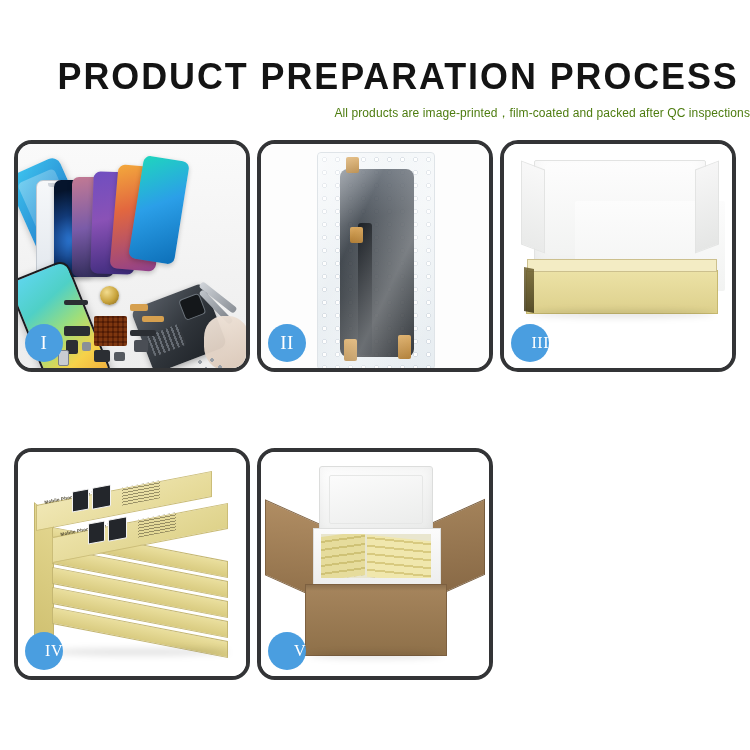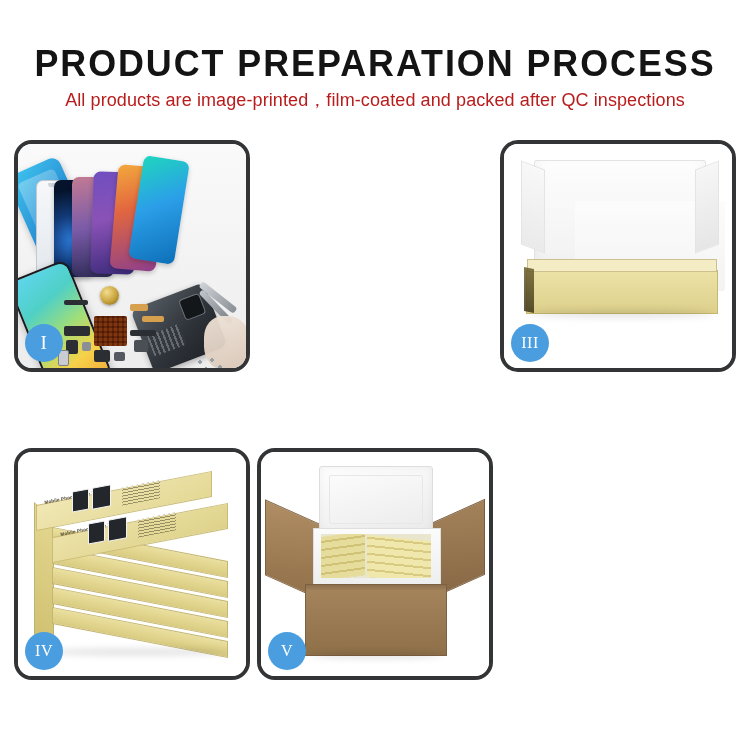"PRODUCT PREPARATION PROCESS" .header { text-align: center -> right; top: 0 -> 13px }
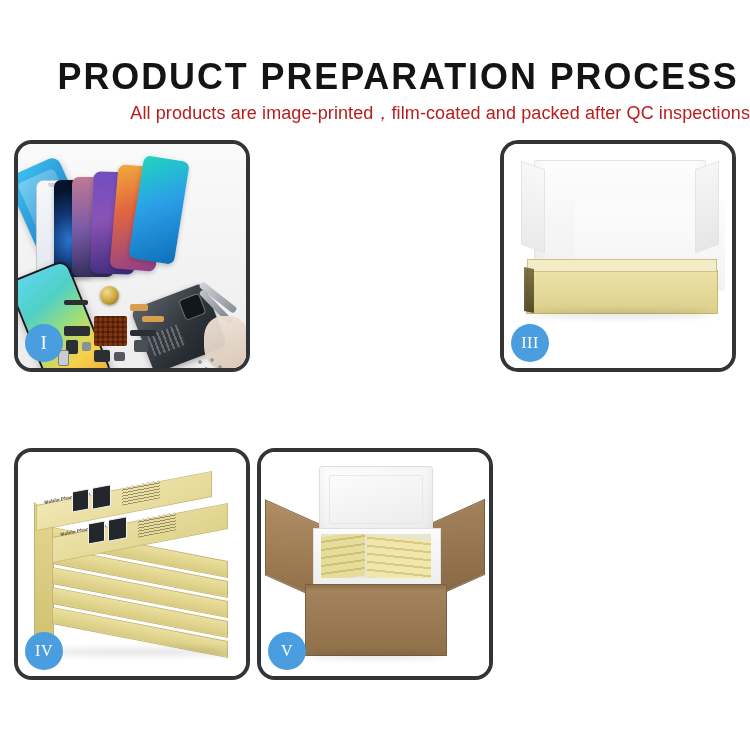"All products are" .subtitle { color: #b91c1c -> #4d7c0f; font-size: 18px -> 12px }
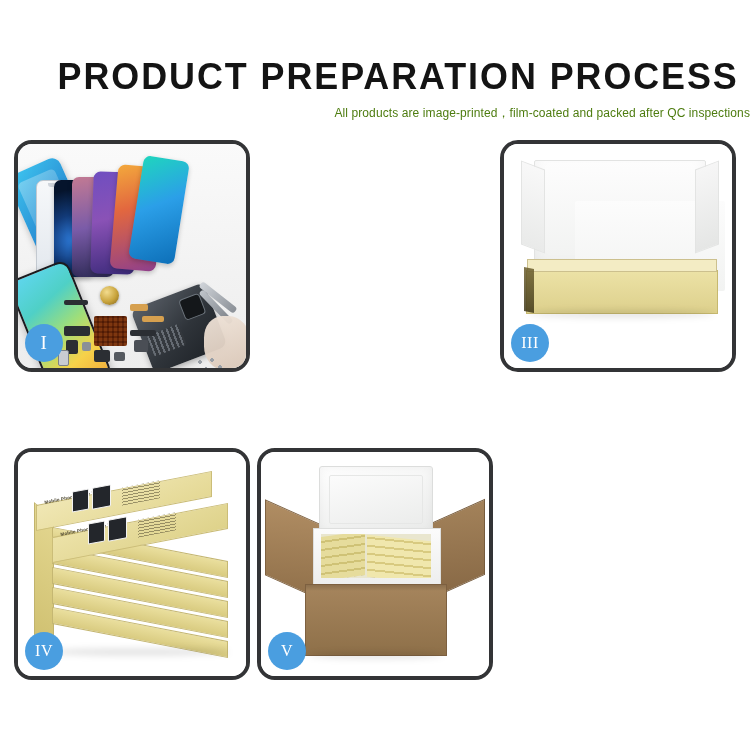"II" div.panel { html: none -> <div> <div> <div> <div></div> <div></div> <div></div> <div></div> <div></div> <div></div> <div></div> </div> </div> <div>II</div> </div> }
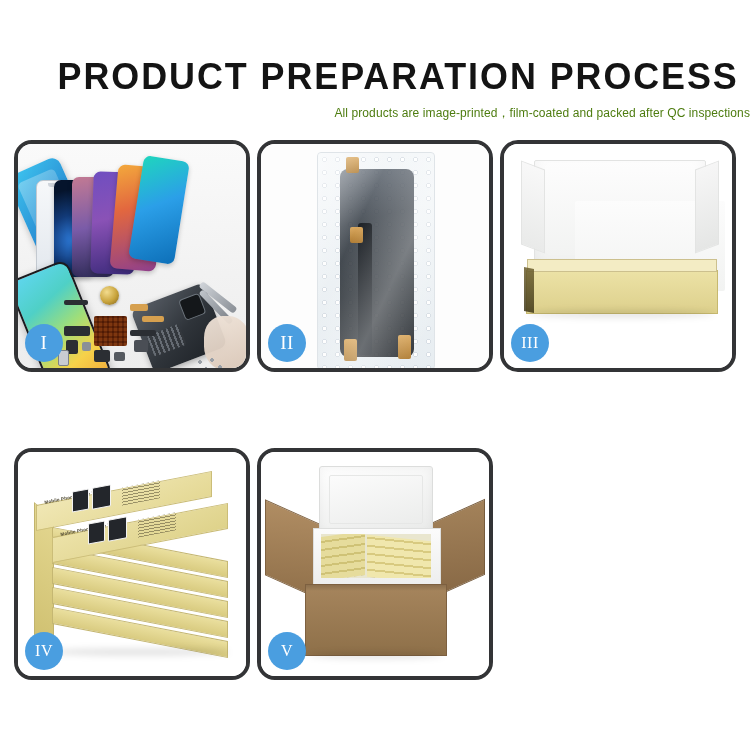"III" .badge.sm { text-align: none -> right }
